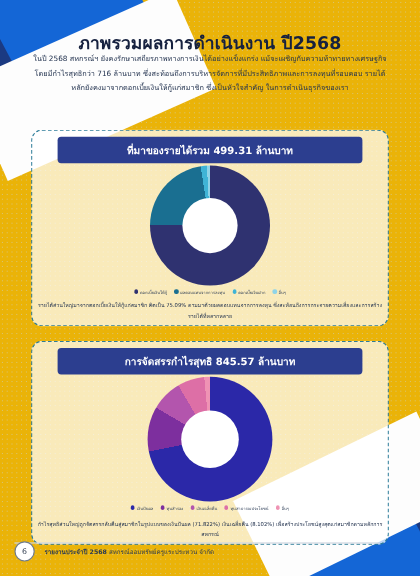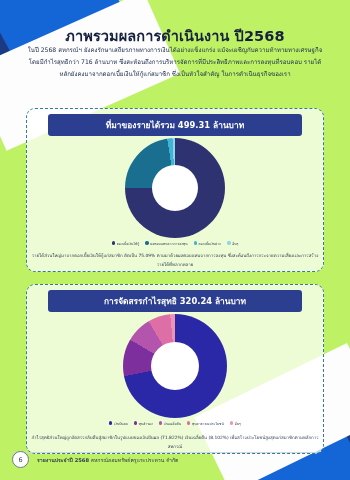"ภาพรวมผลการดำเนินงาน ปี2568" .page { background: #bef264 -> #eab308 }
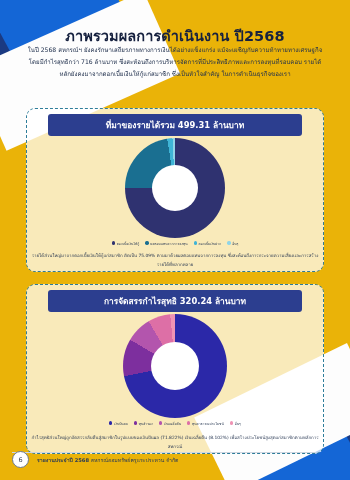"การจัดสรรกำไรสุทธิ 320.24 ล้านบาท" div.card-head { text: 320.24 -> 845.57 }
